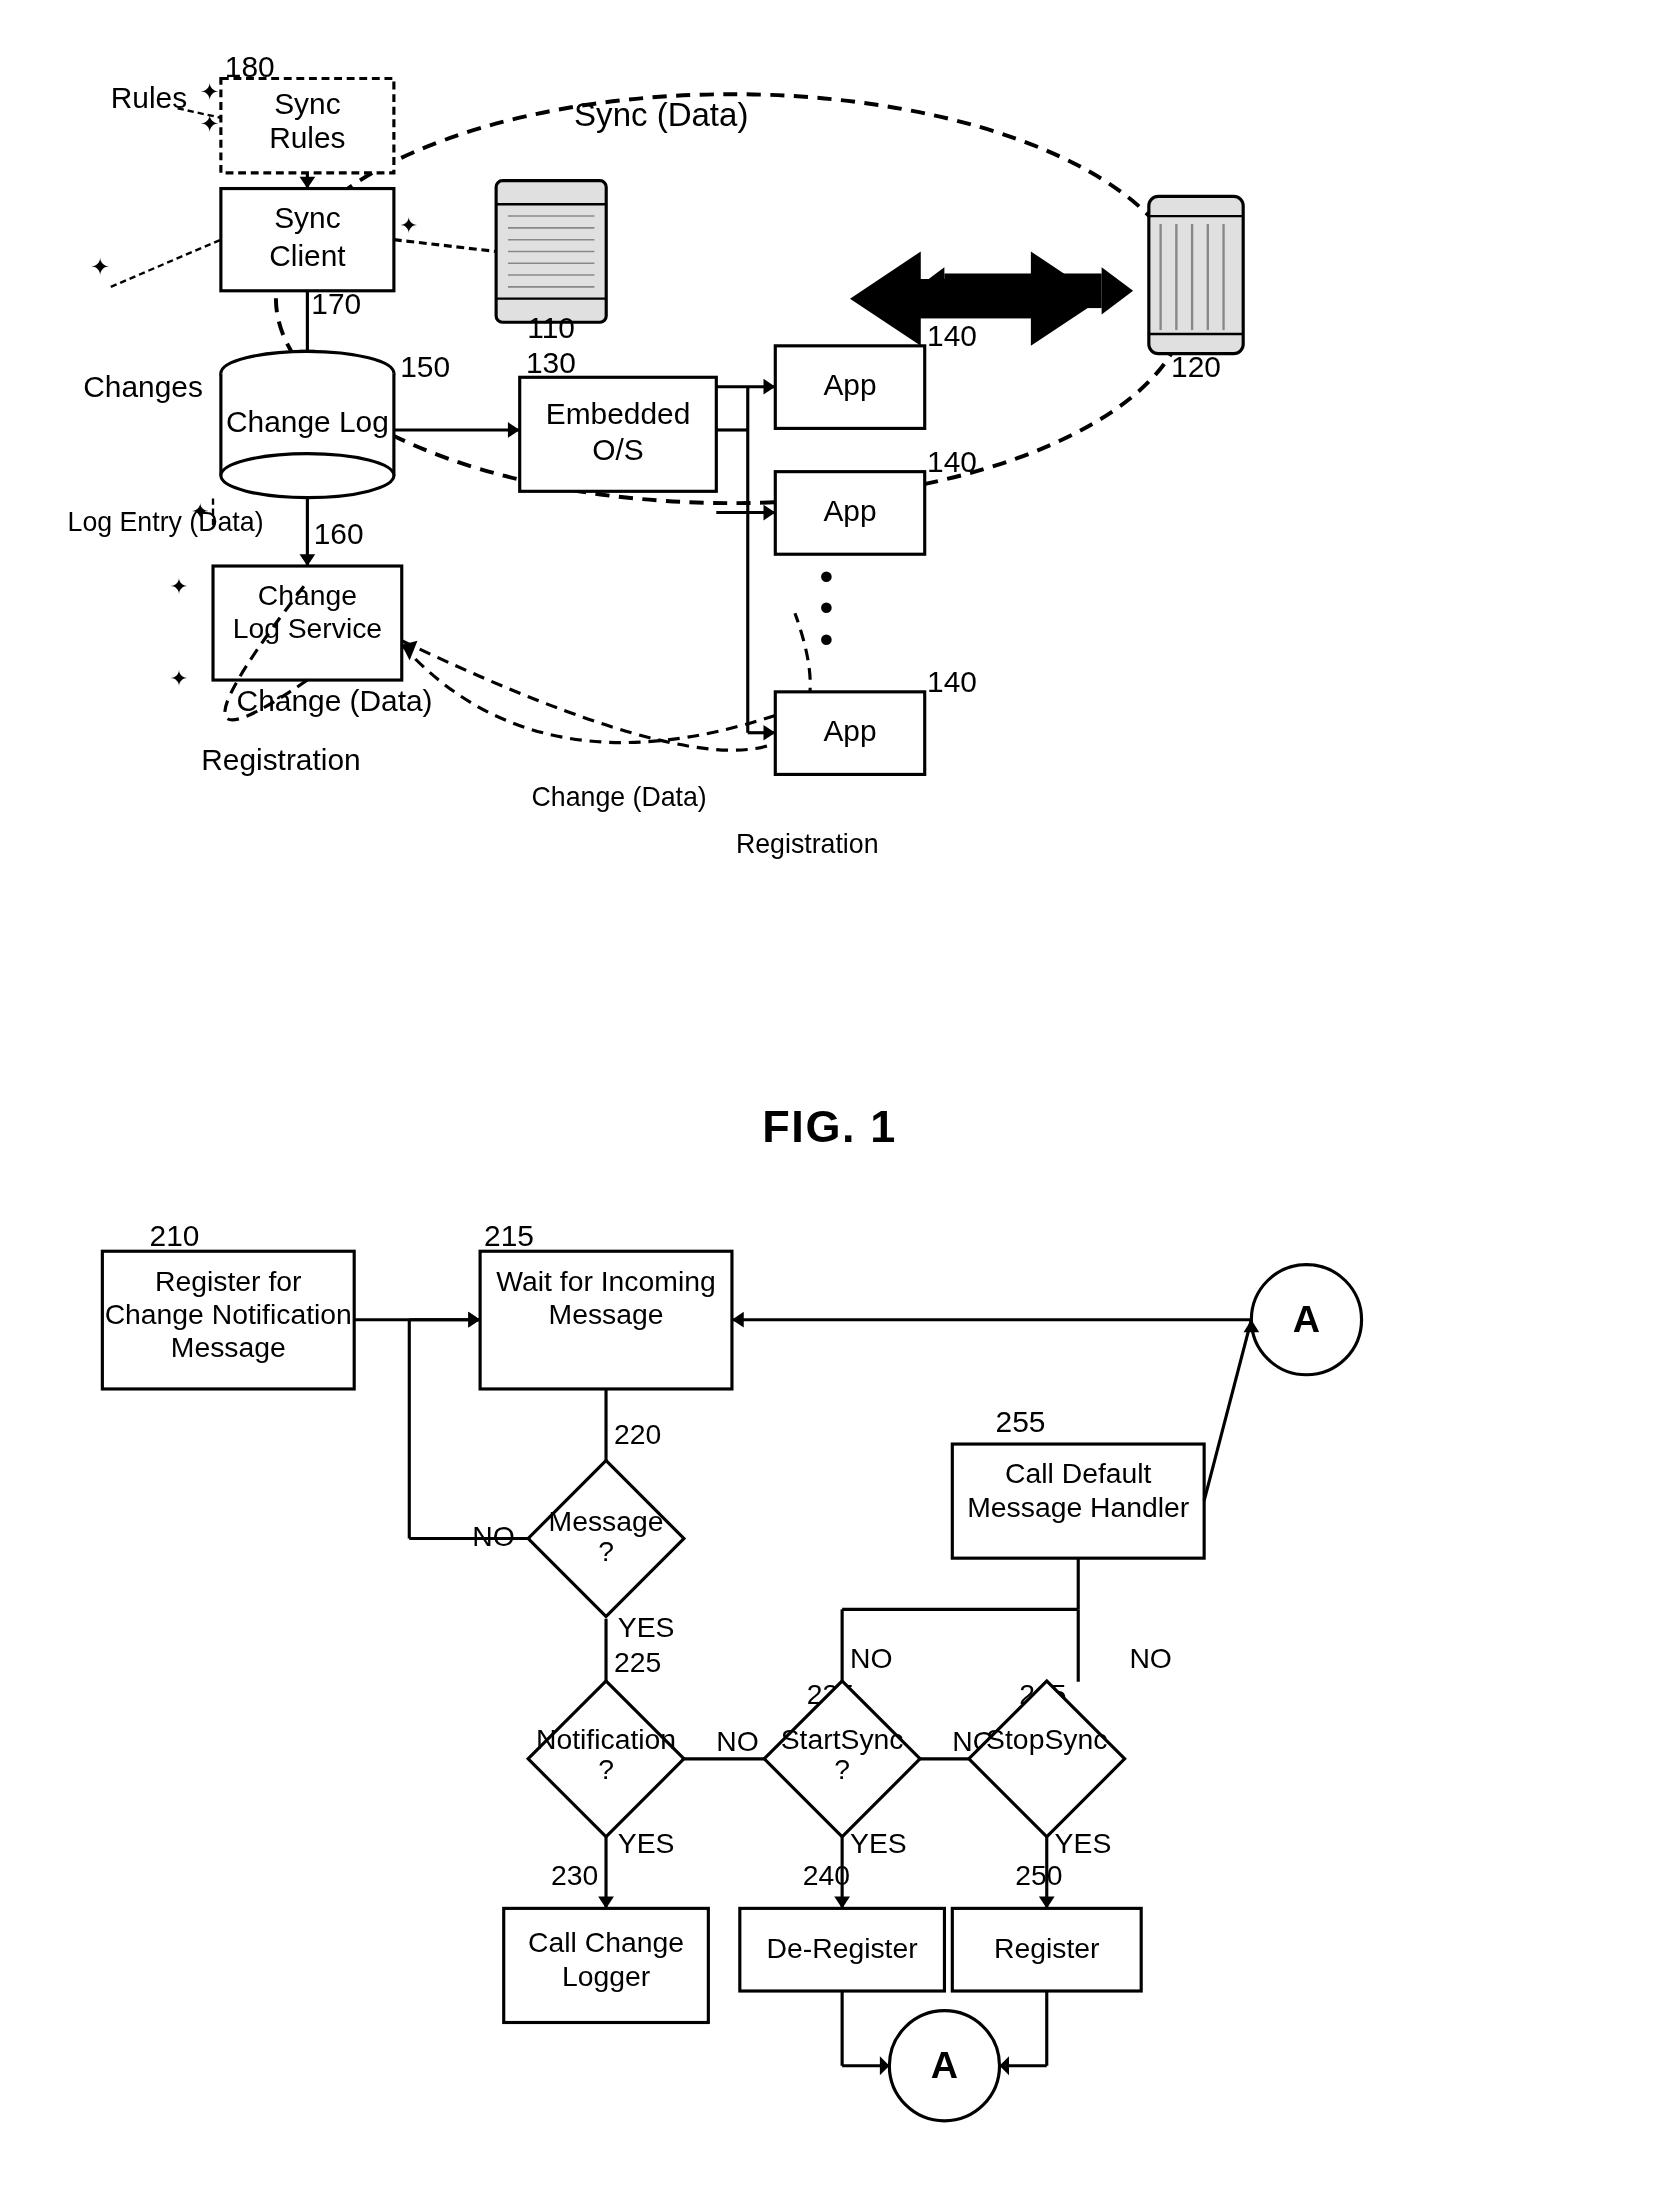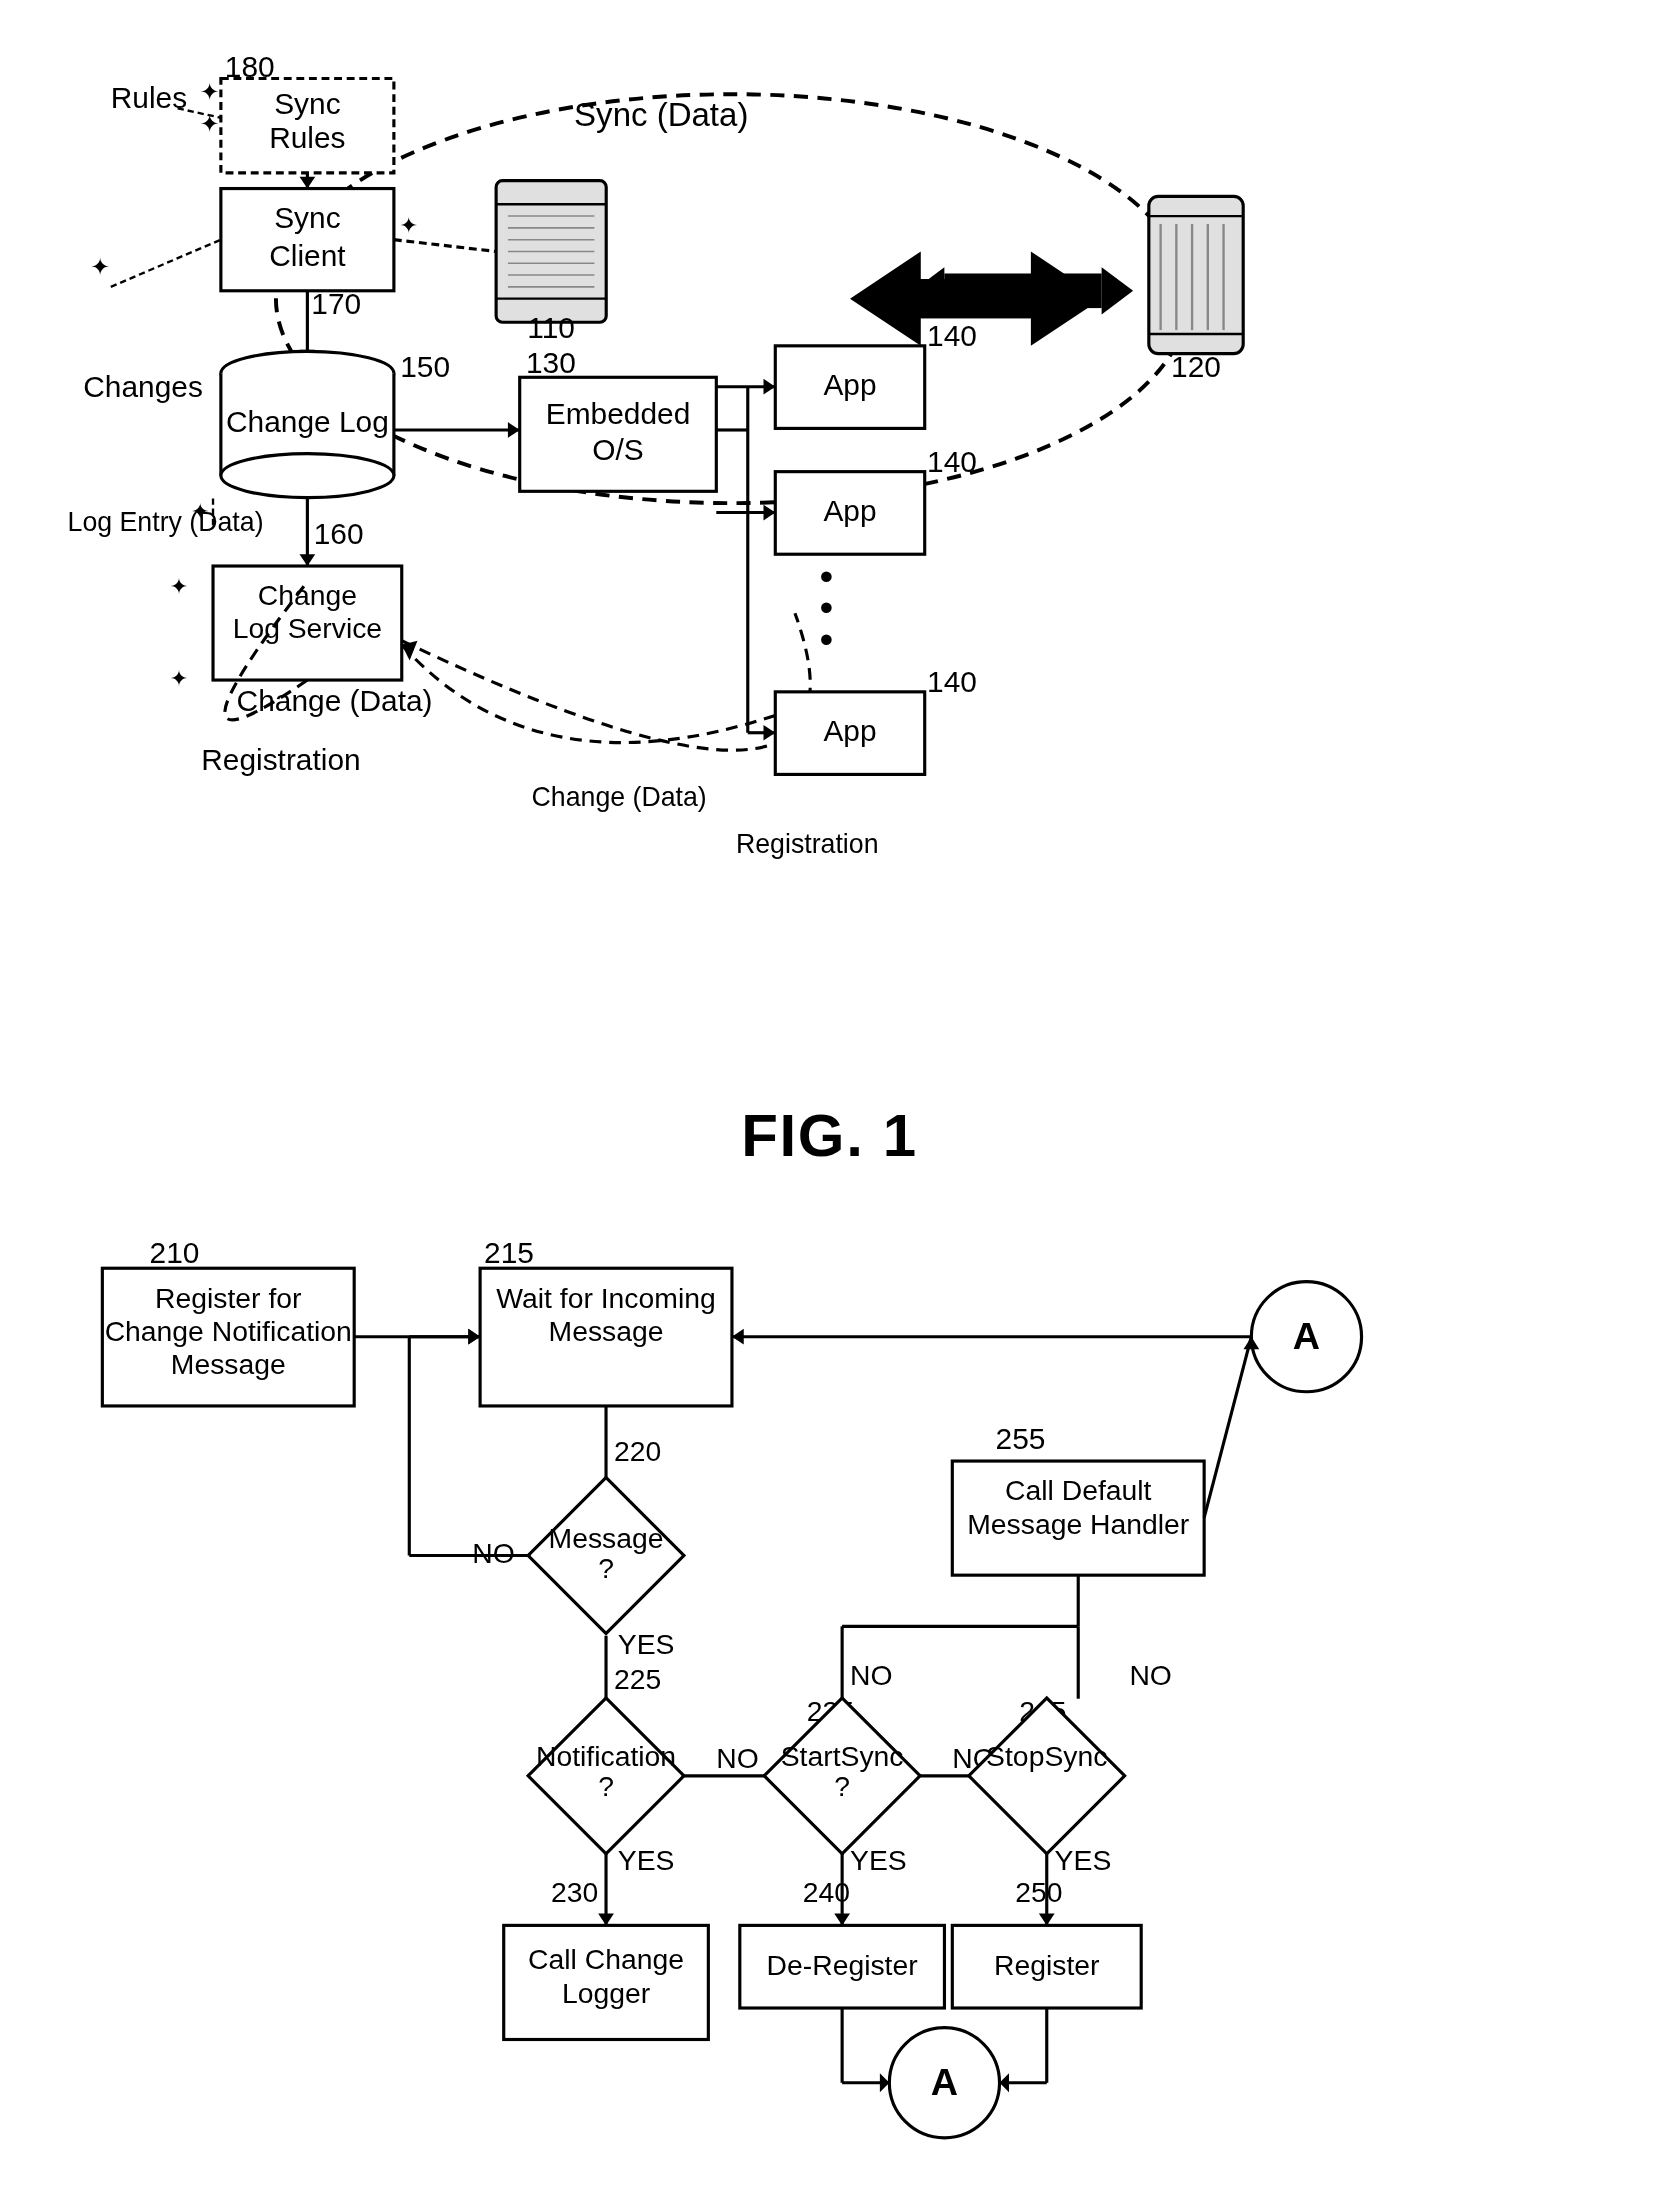"FIG. 1" .fig1-title { font-size: 60px -> 45px }
